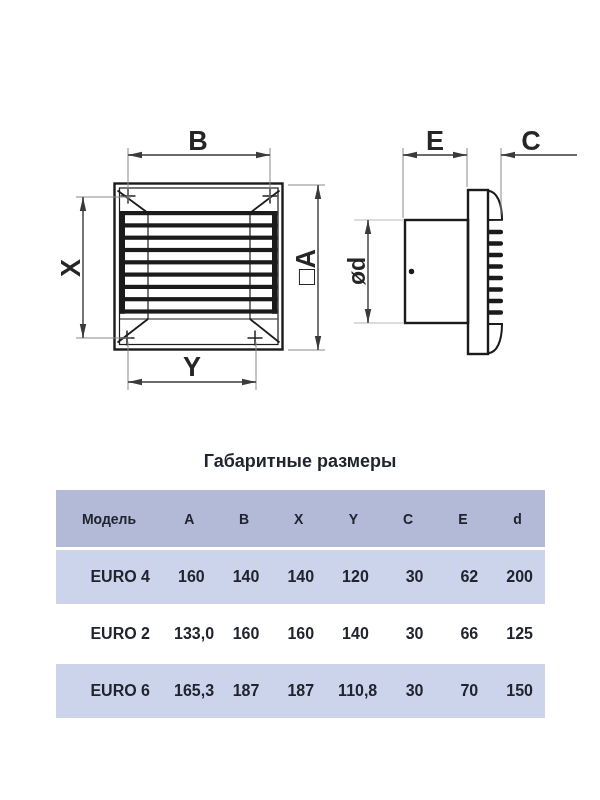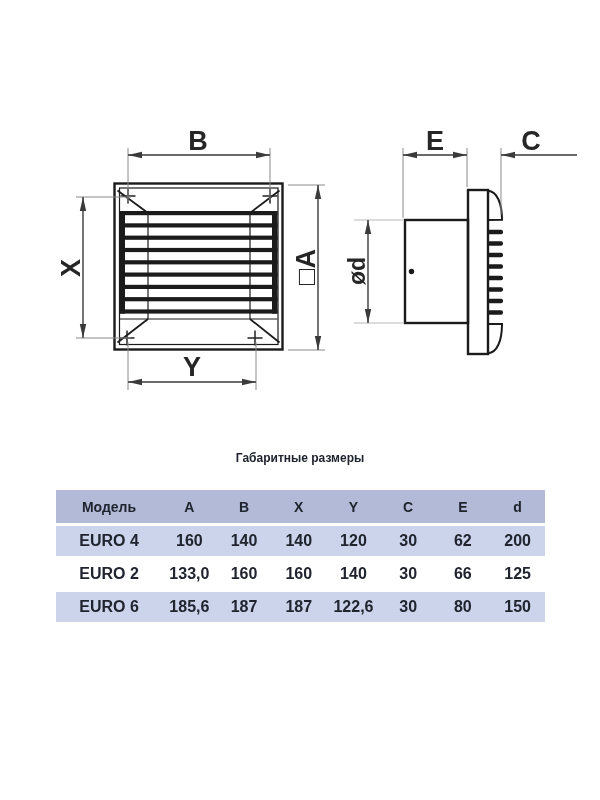"Габаритные размеры" .section-title { font-size: 12px -> 18px }
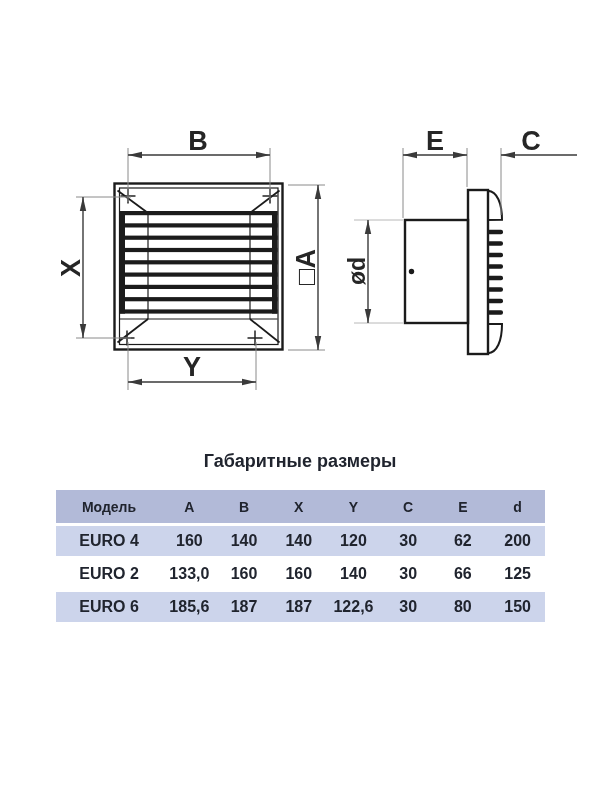"Модель" table.dims th,table.dims td { padding: 0 -> 12px }
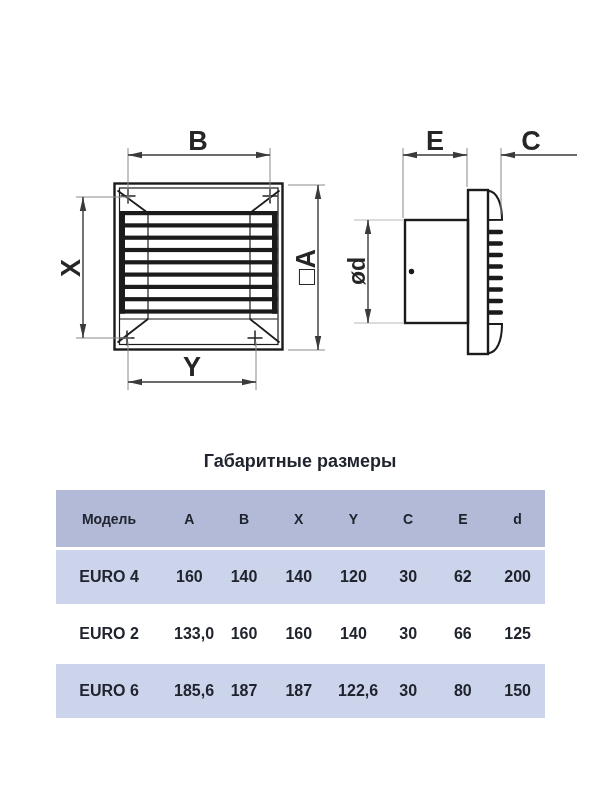"EURO 4" table.dims td { text-align: none -> right }
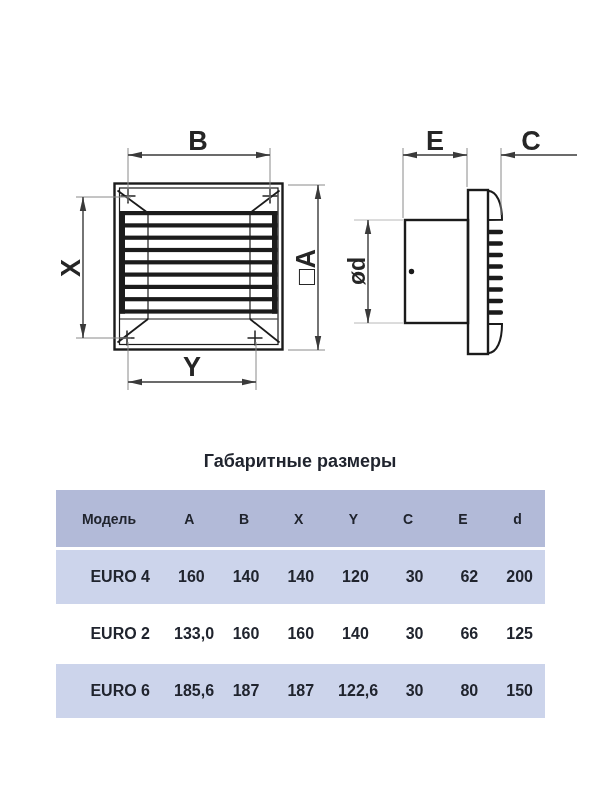"185,6" td { text: 185,6 -> 165,3 }
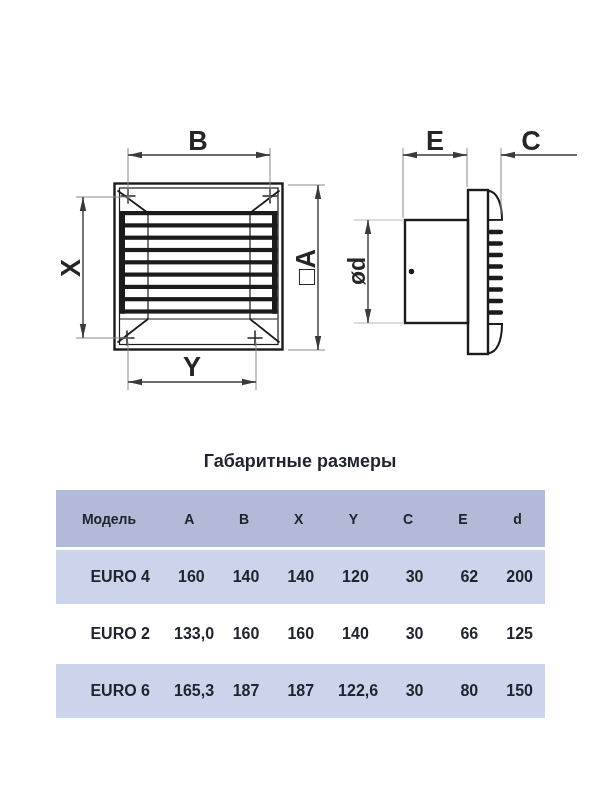"122,6" td { text: 122,6 -> 110,8 }
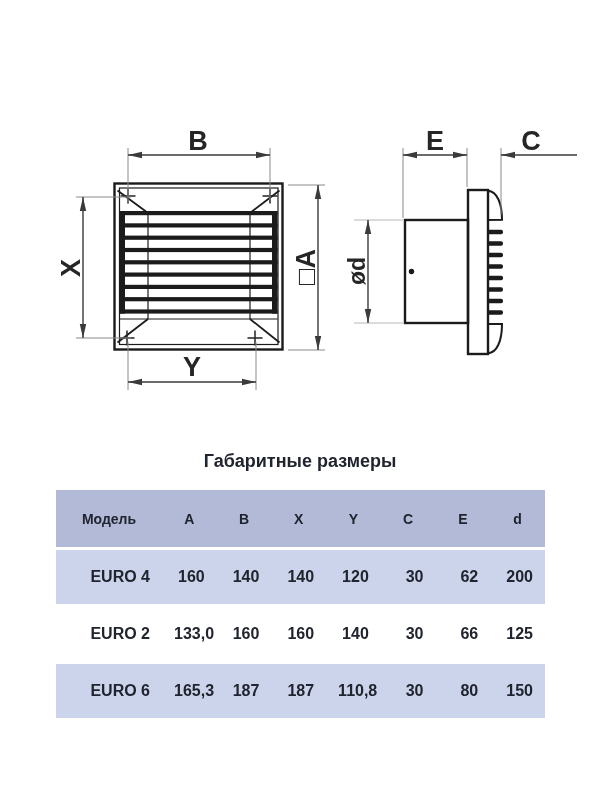"80" td { text: 80 -> 70 }
